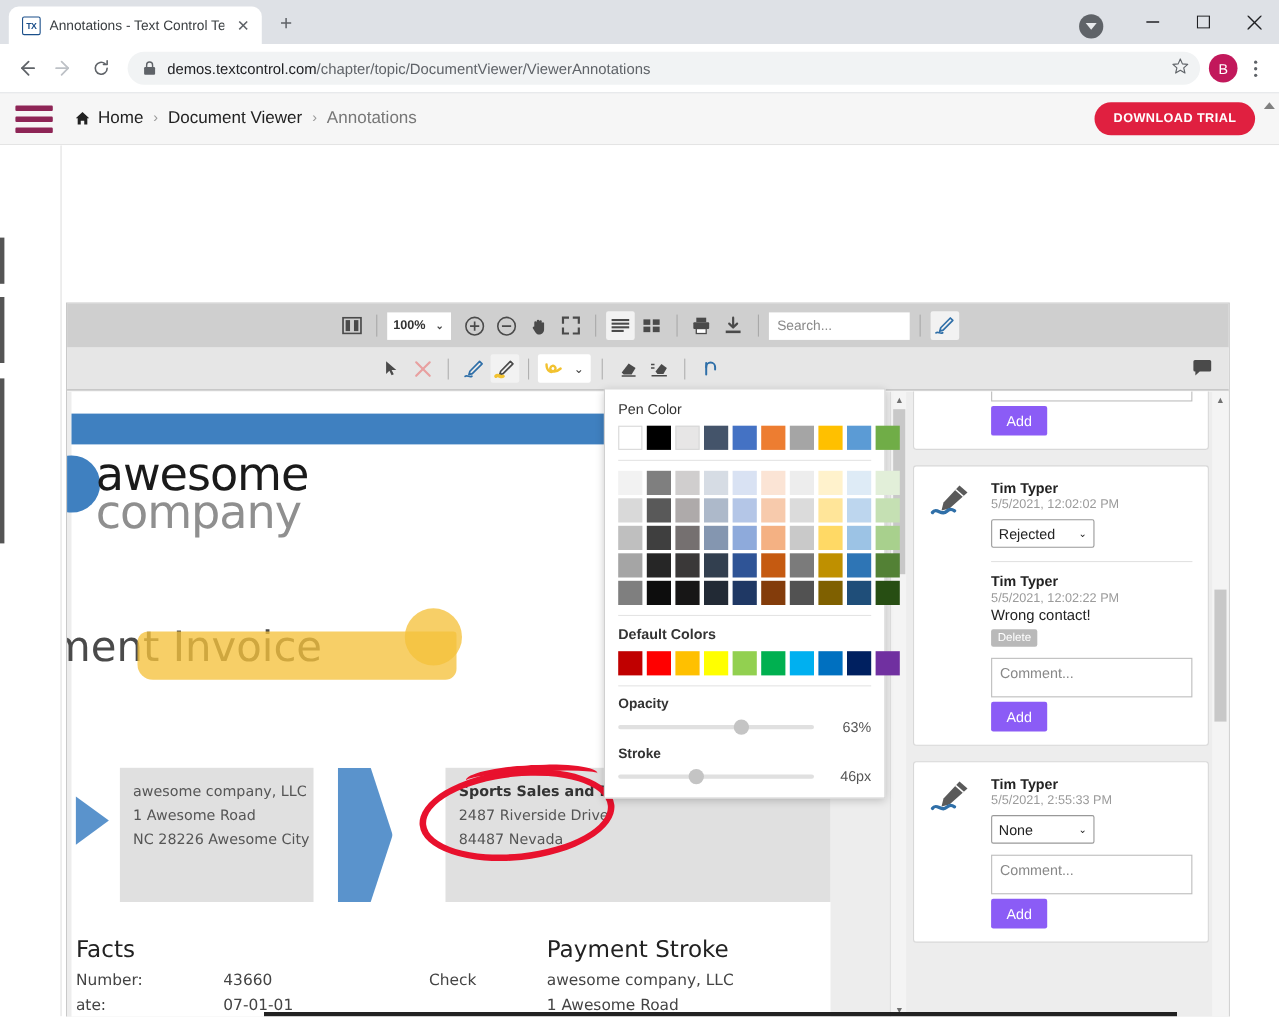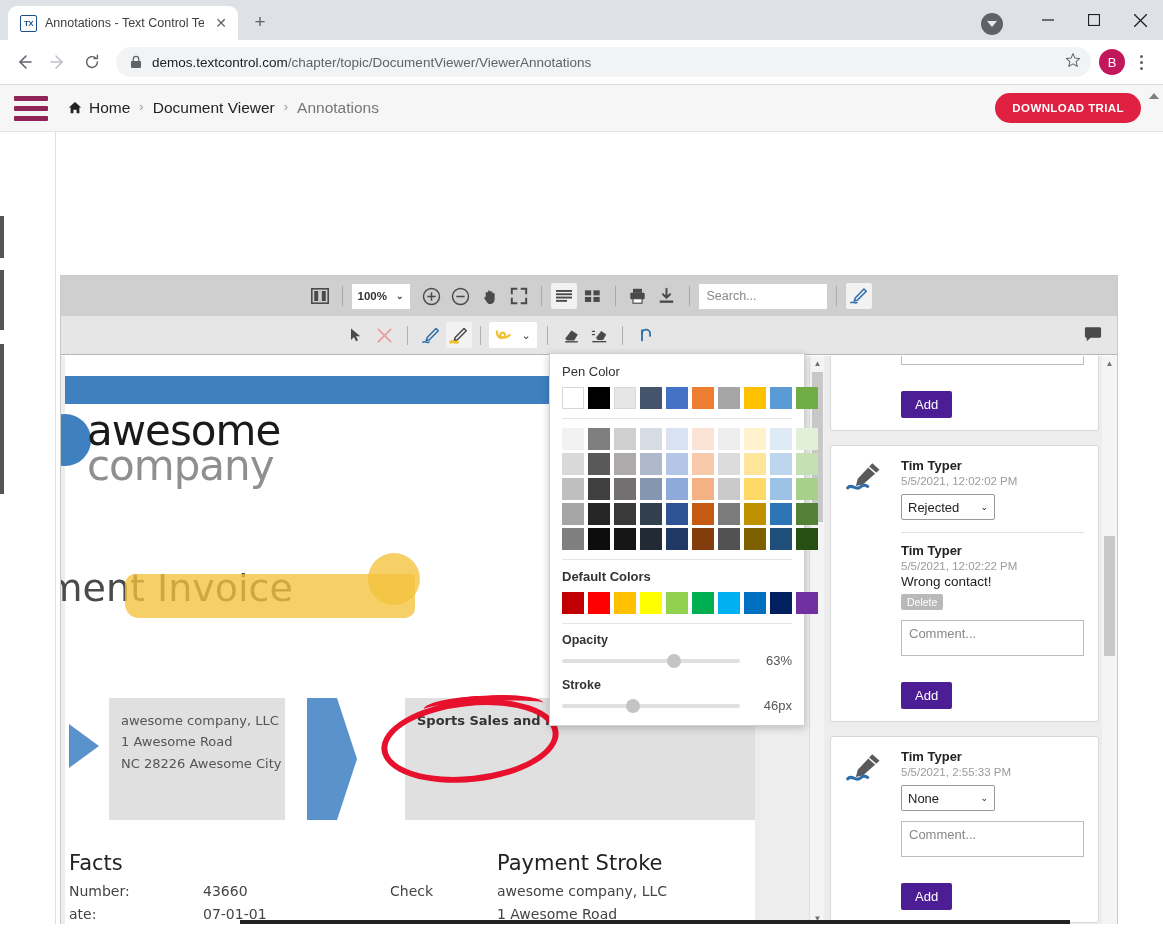"Add" .add-btn { background: #4c1d95 -> #8b5cf6; margin-top: 26px -> 4px }
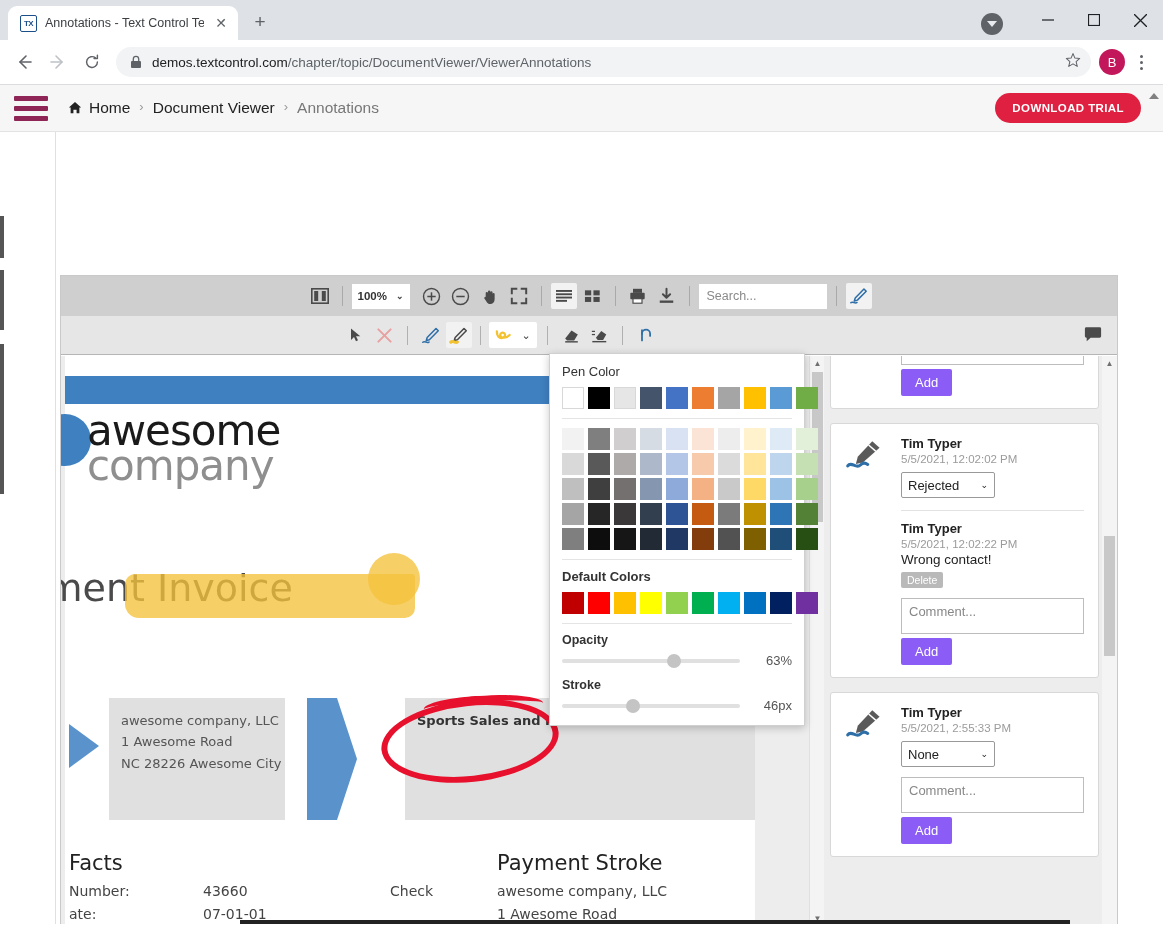"2487 Riverside Drive" div { html: none -> <div>2487 Riverside Drive</div> }
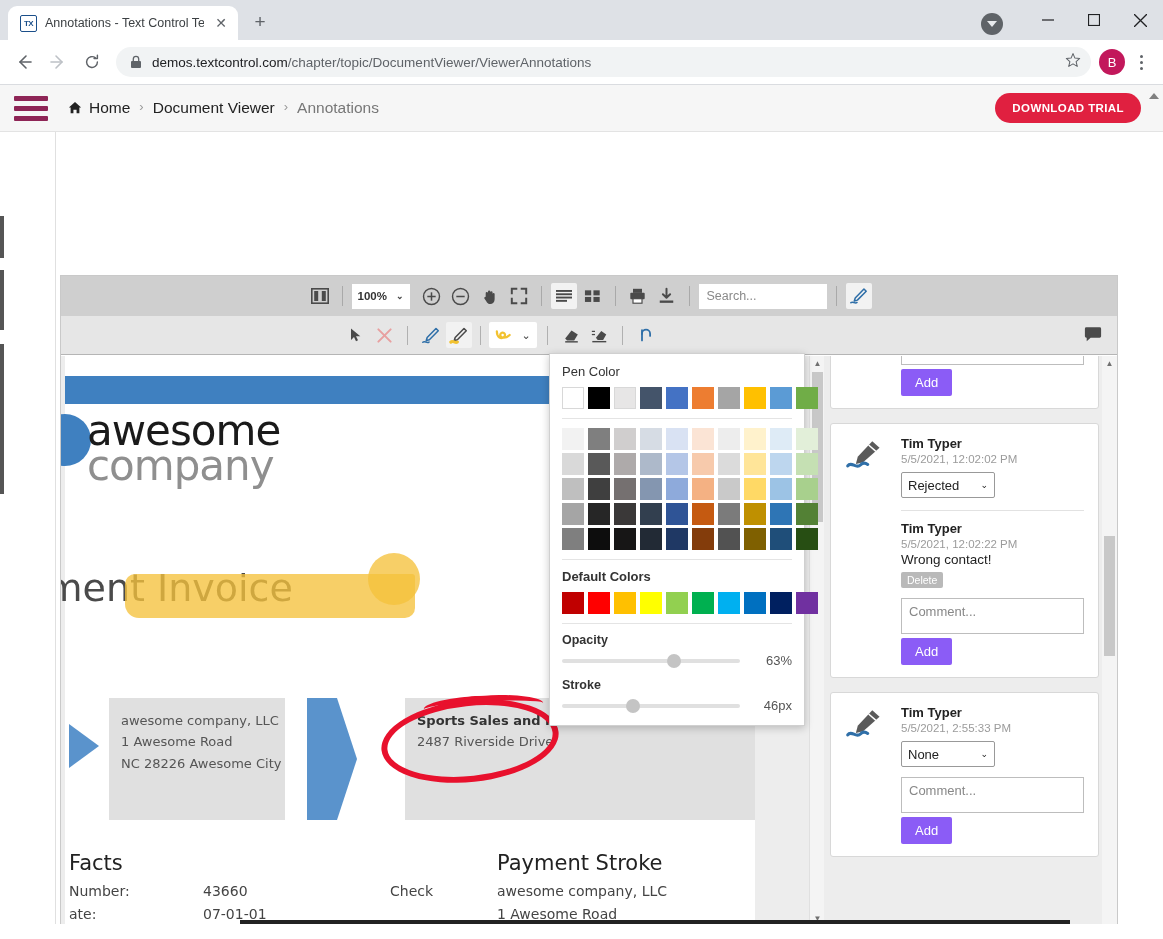"84487 Nevada" div { html: none -> <div>84487 Nevada</div> }
